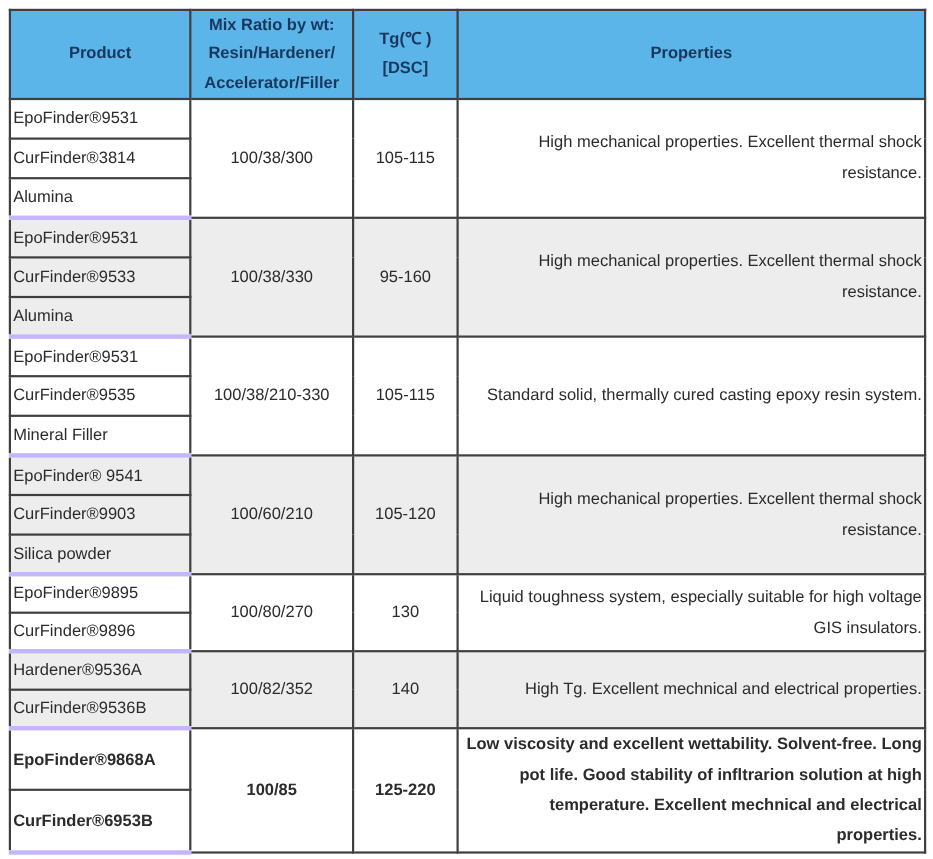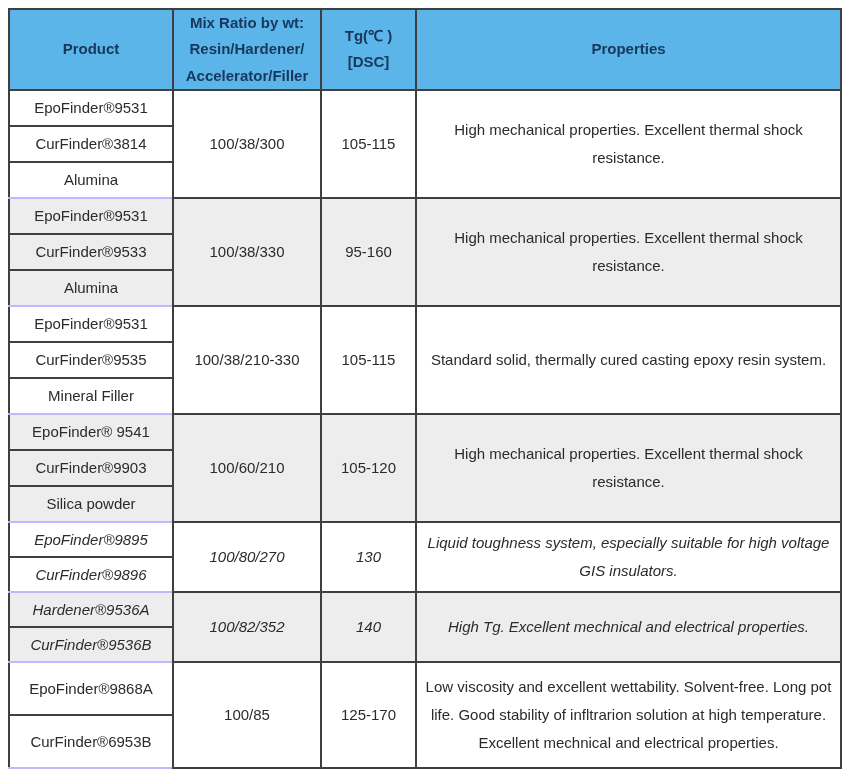"EpoFinder®9531" td.product { text-align: center -> none }
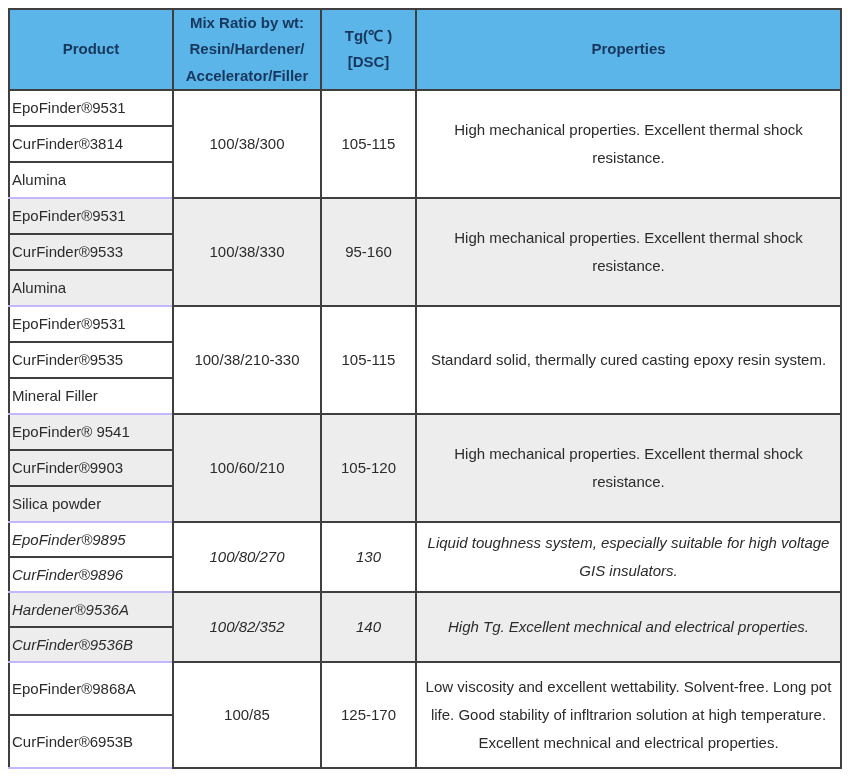"High mechanical properties. Excellent" td.props { text-align: center -> right }
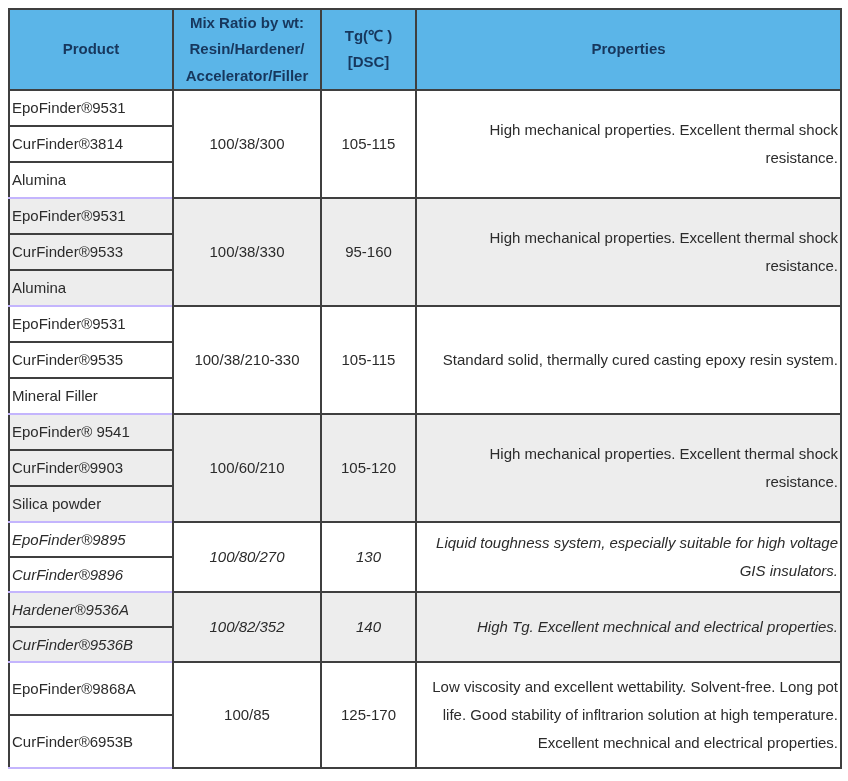"Alumina" tr.group-end td.product { border-bottom: 2px solid #c4b5fd -> 4px solid #c4b5fd }
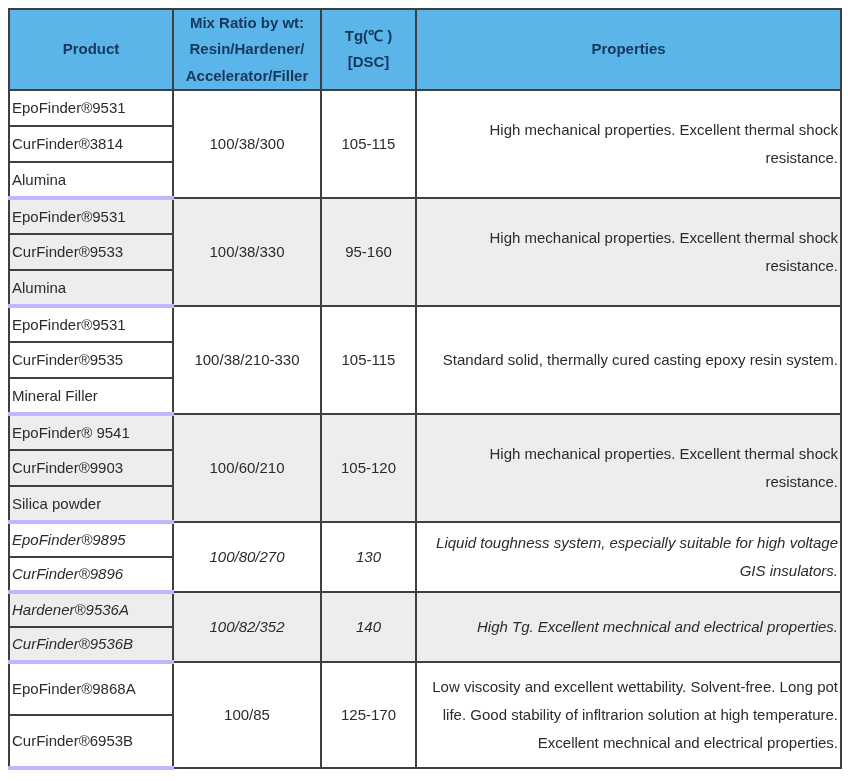"EpoFinder®9895" tr.r2 { font-style: italic -> none }
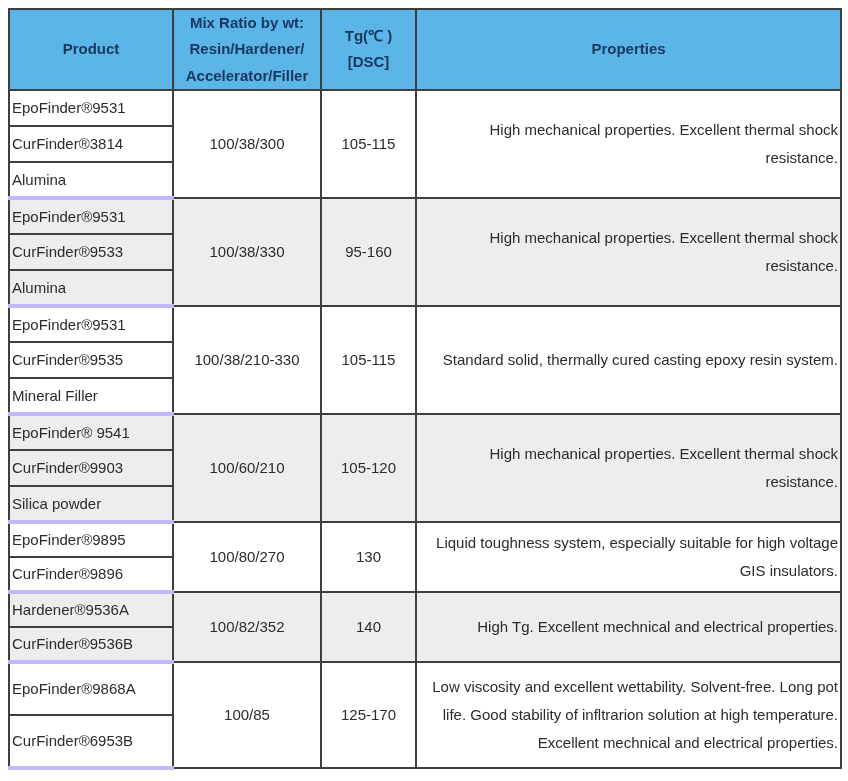"EpoFinder®9868A" tr.rL { font-weight: none -> bold }
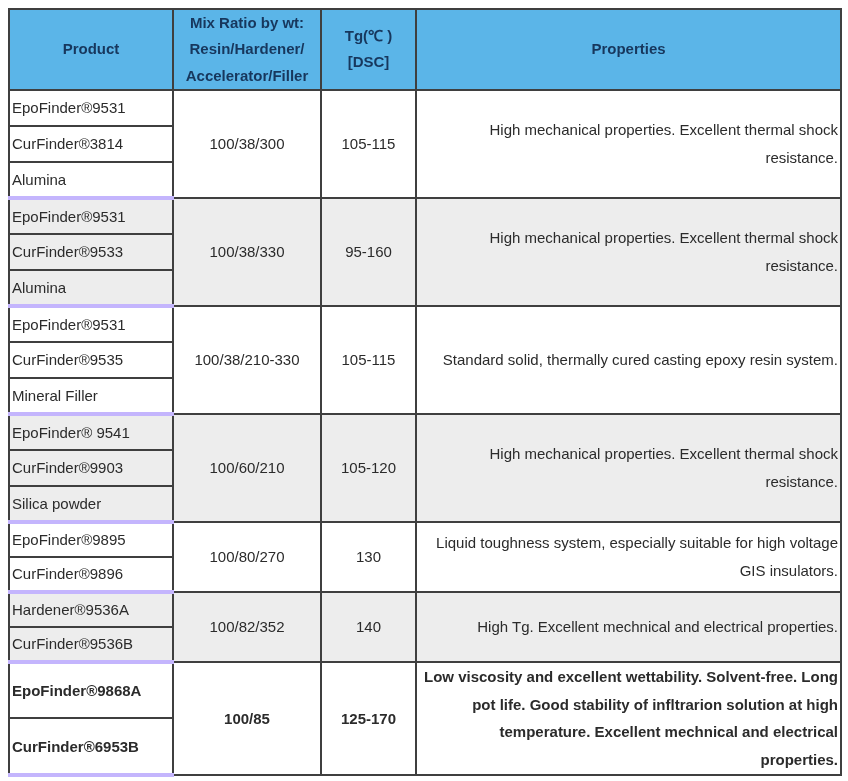"125-170" td.center { text: 125-170 -> 125-220 }
